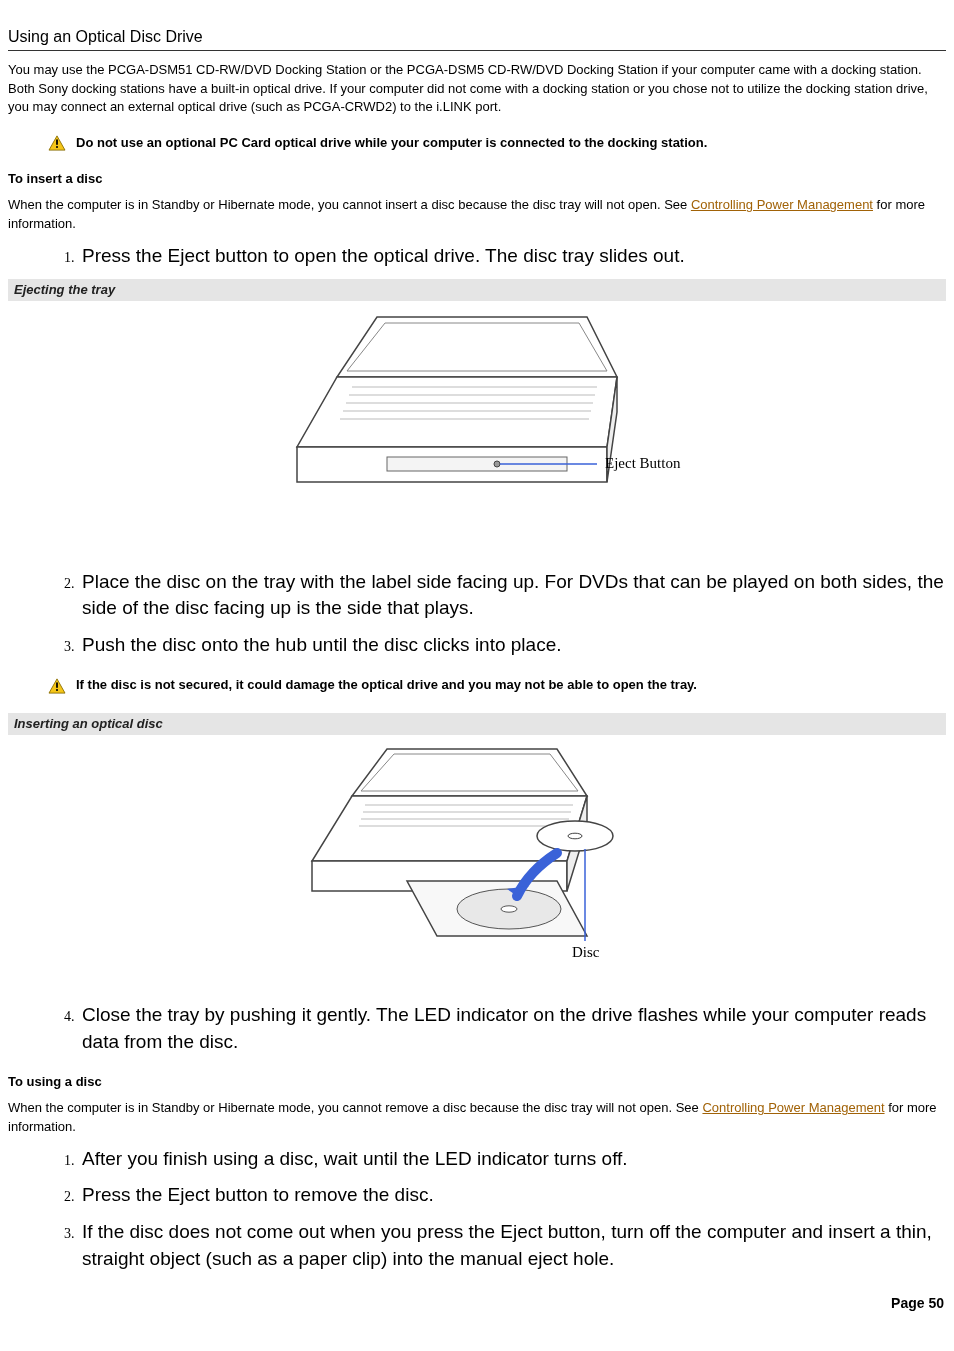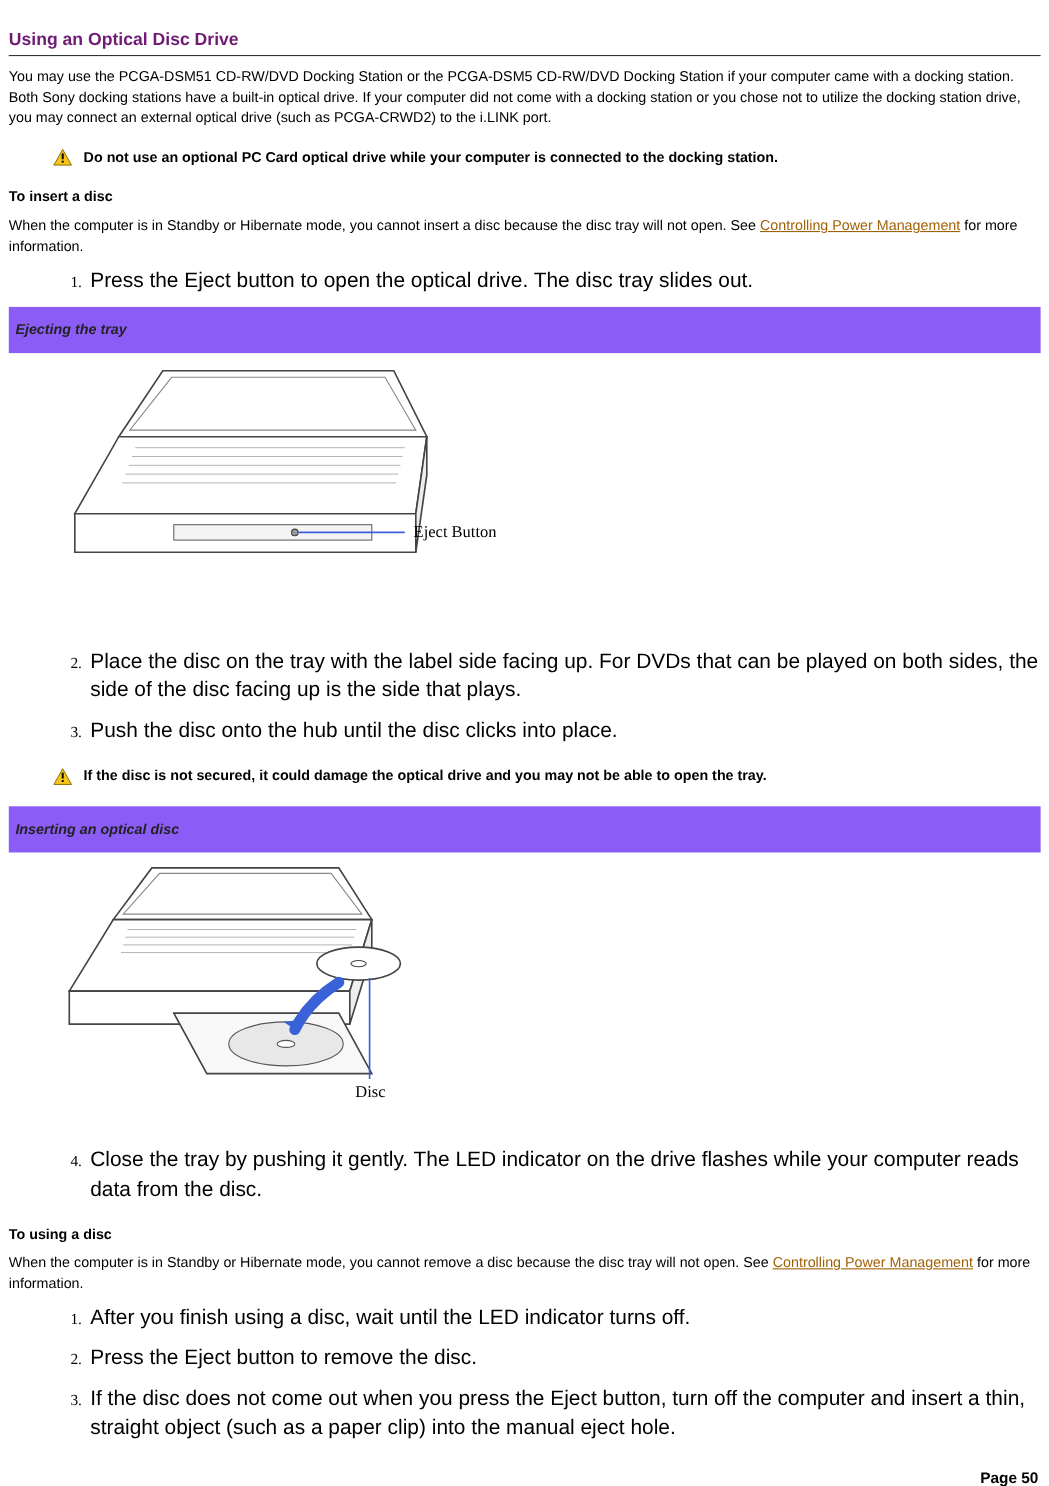"Using an Optical Disc Drive" h2.title { color: #701a75 -> #000000; font-weight: bold -> normal }
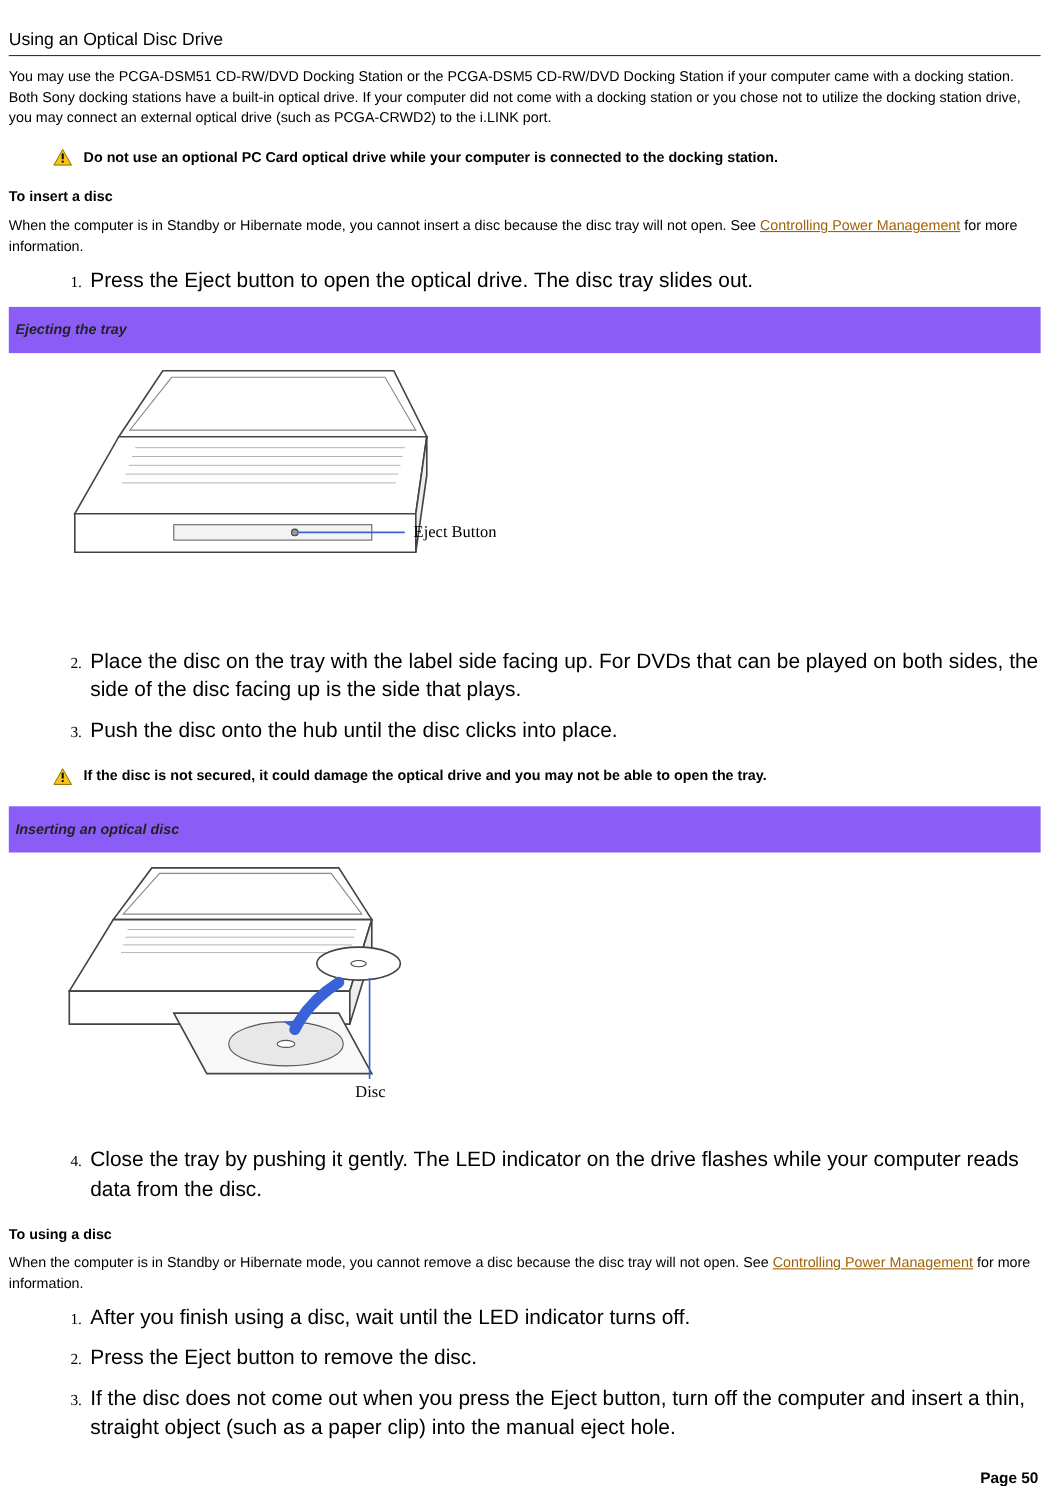"Ejecting the tray" .figure-caption { background: #8b5cf6 -> #e5e5e5; padding: 12px 6px -> 2px 6px }
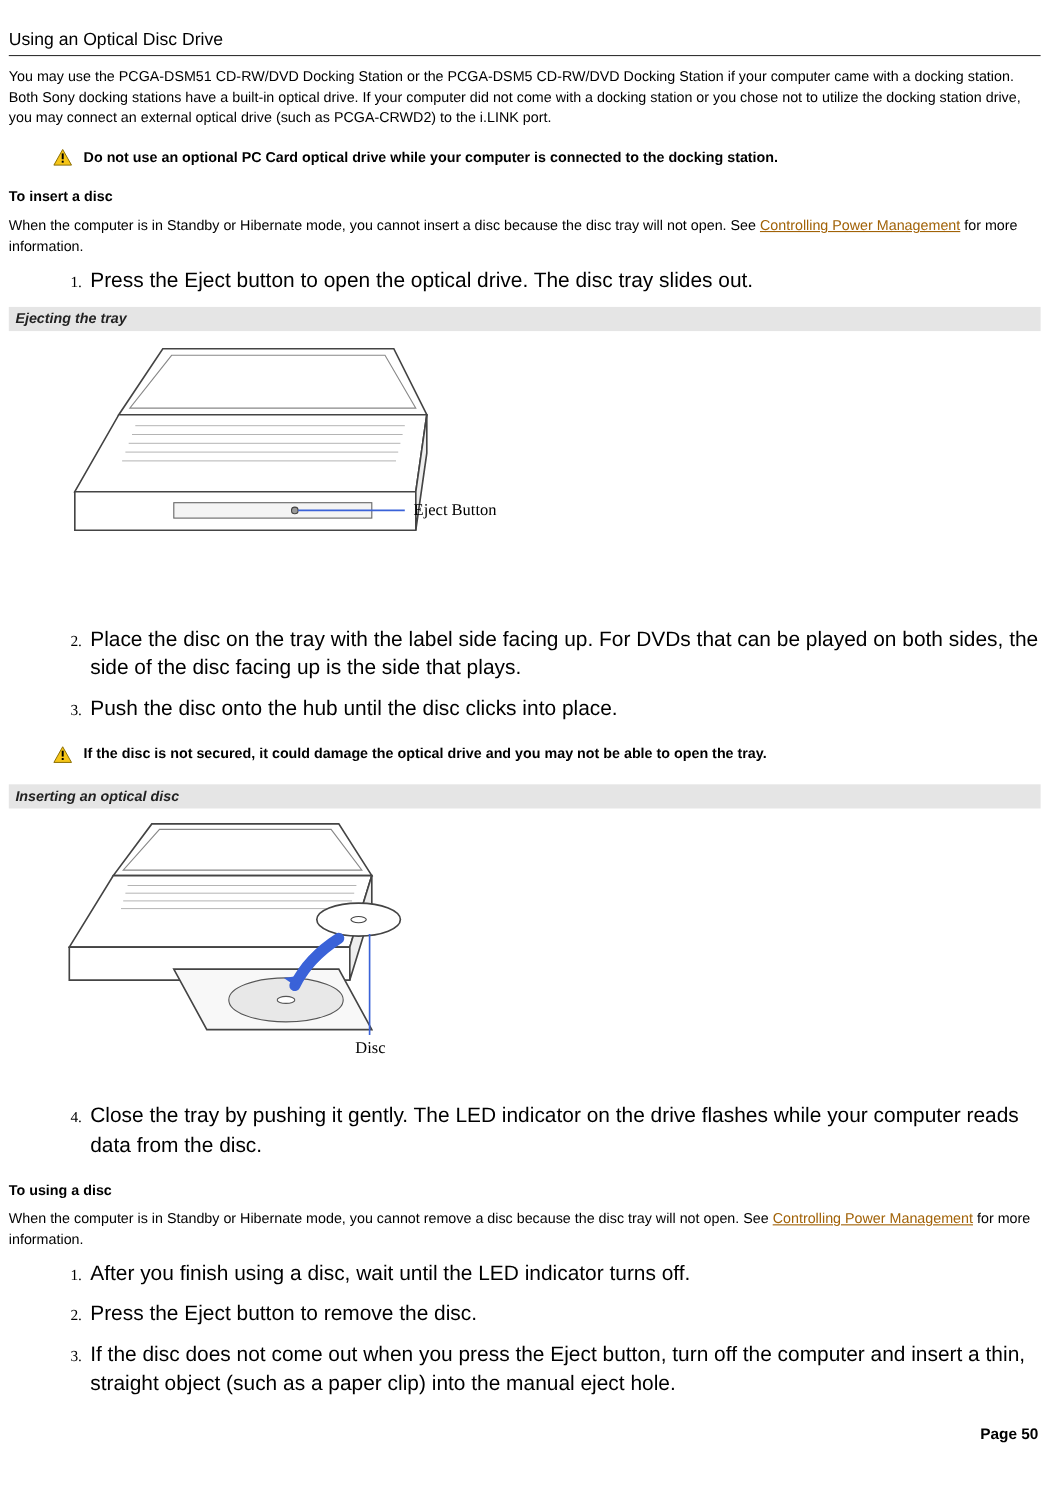"Eject Button" .figure { text-align: left -> center }
